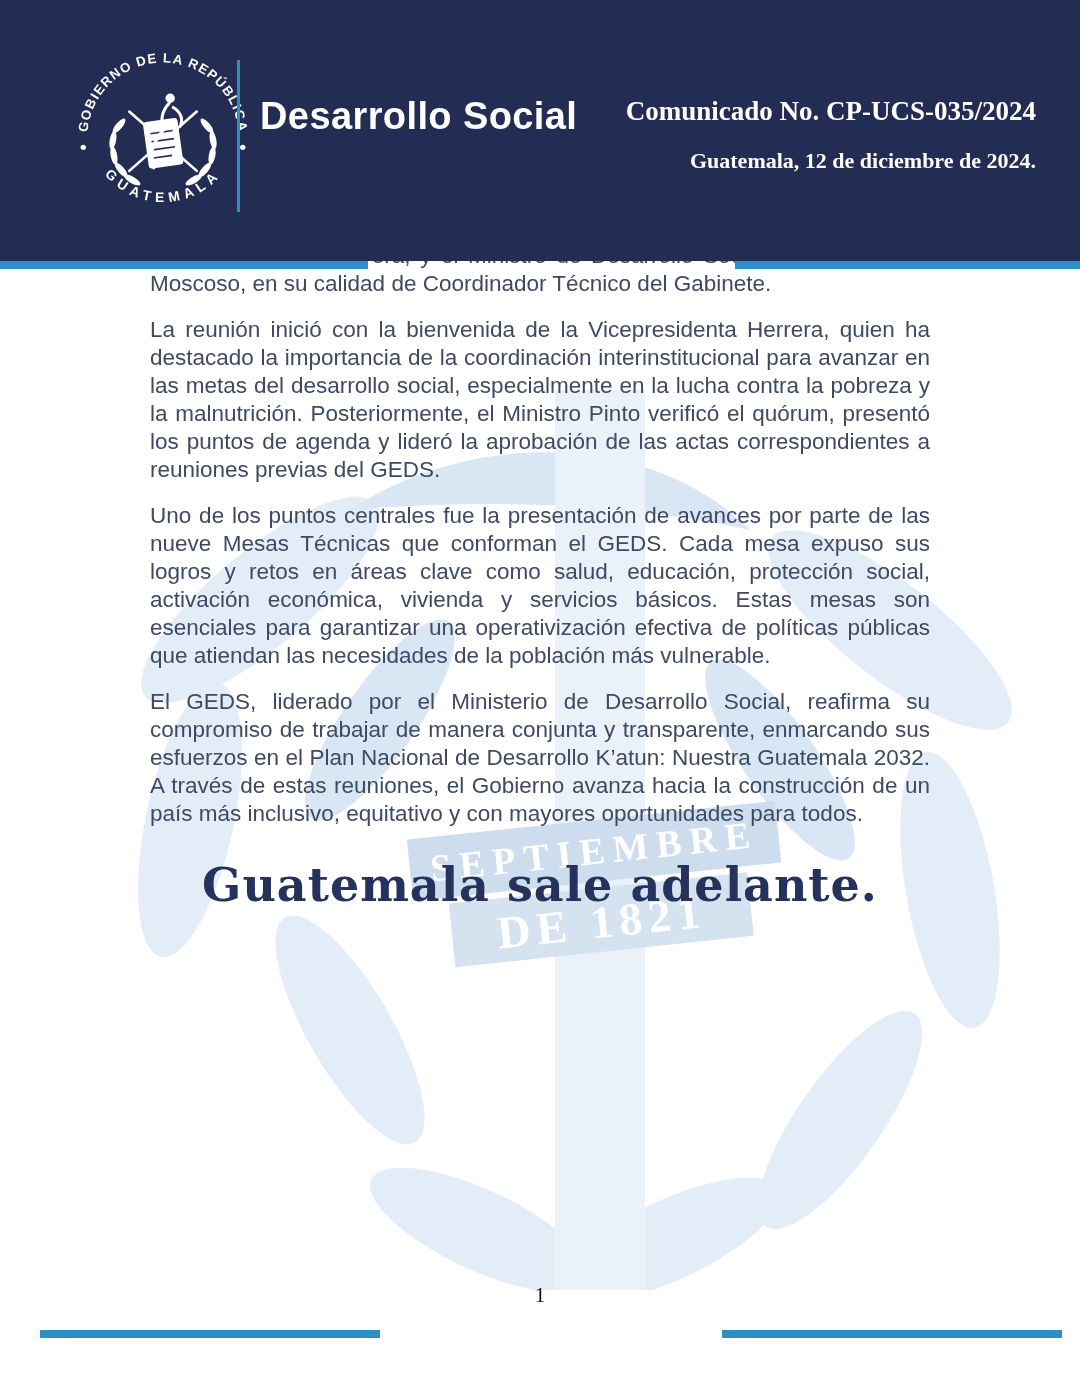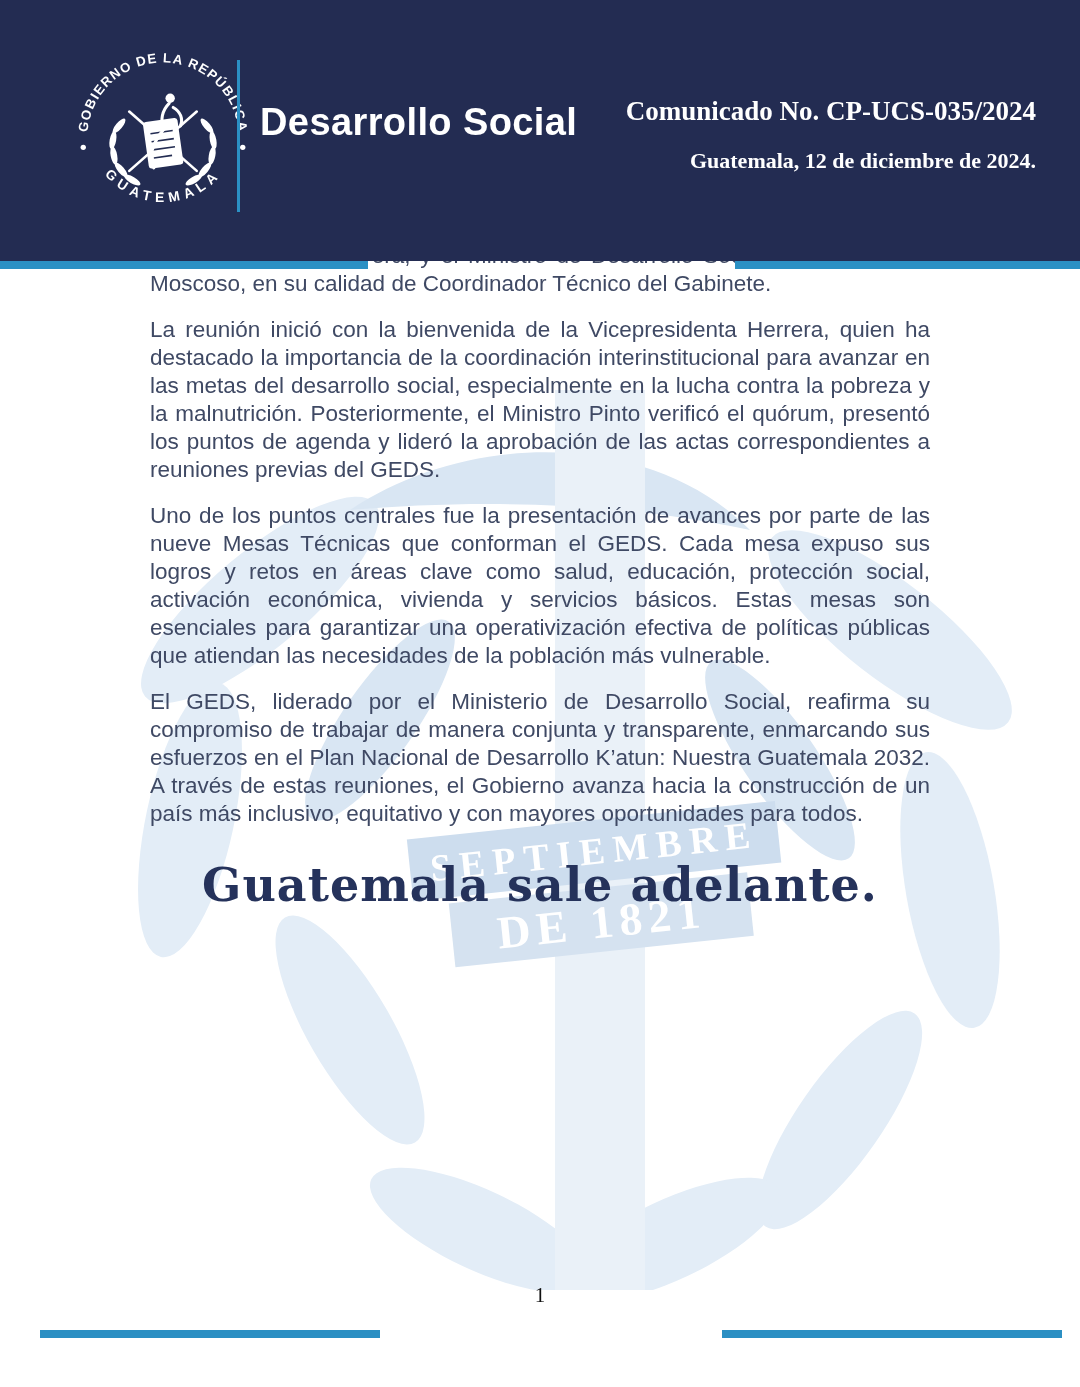"Desarrollo Social" .ministry .l2 { margin-top: 12px -> 6px }
